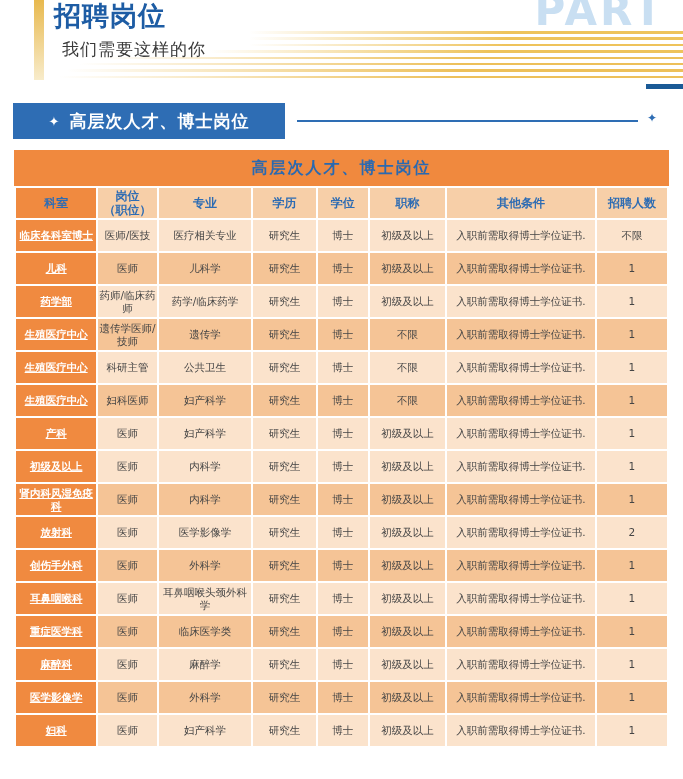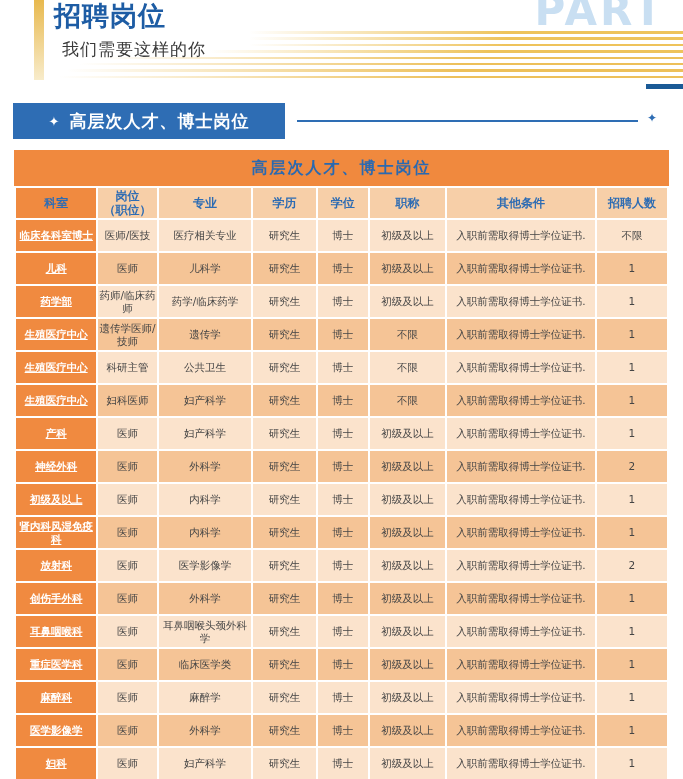"神经外科" tr.dark { html: <tr> <td>神经外科</td> <td>医师</td> <td>外科学</td> <td>研究生</td> <td>博士</td> <td>初级及以上</td> <td>入职前需取得博士学位证书.</td> <td>2</td> </tr> -> none }
